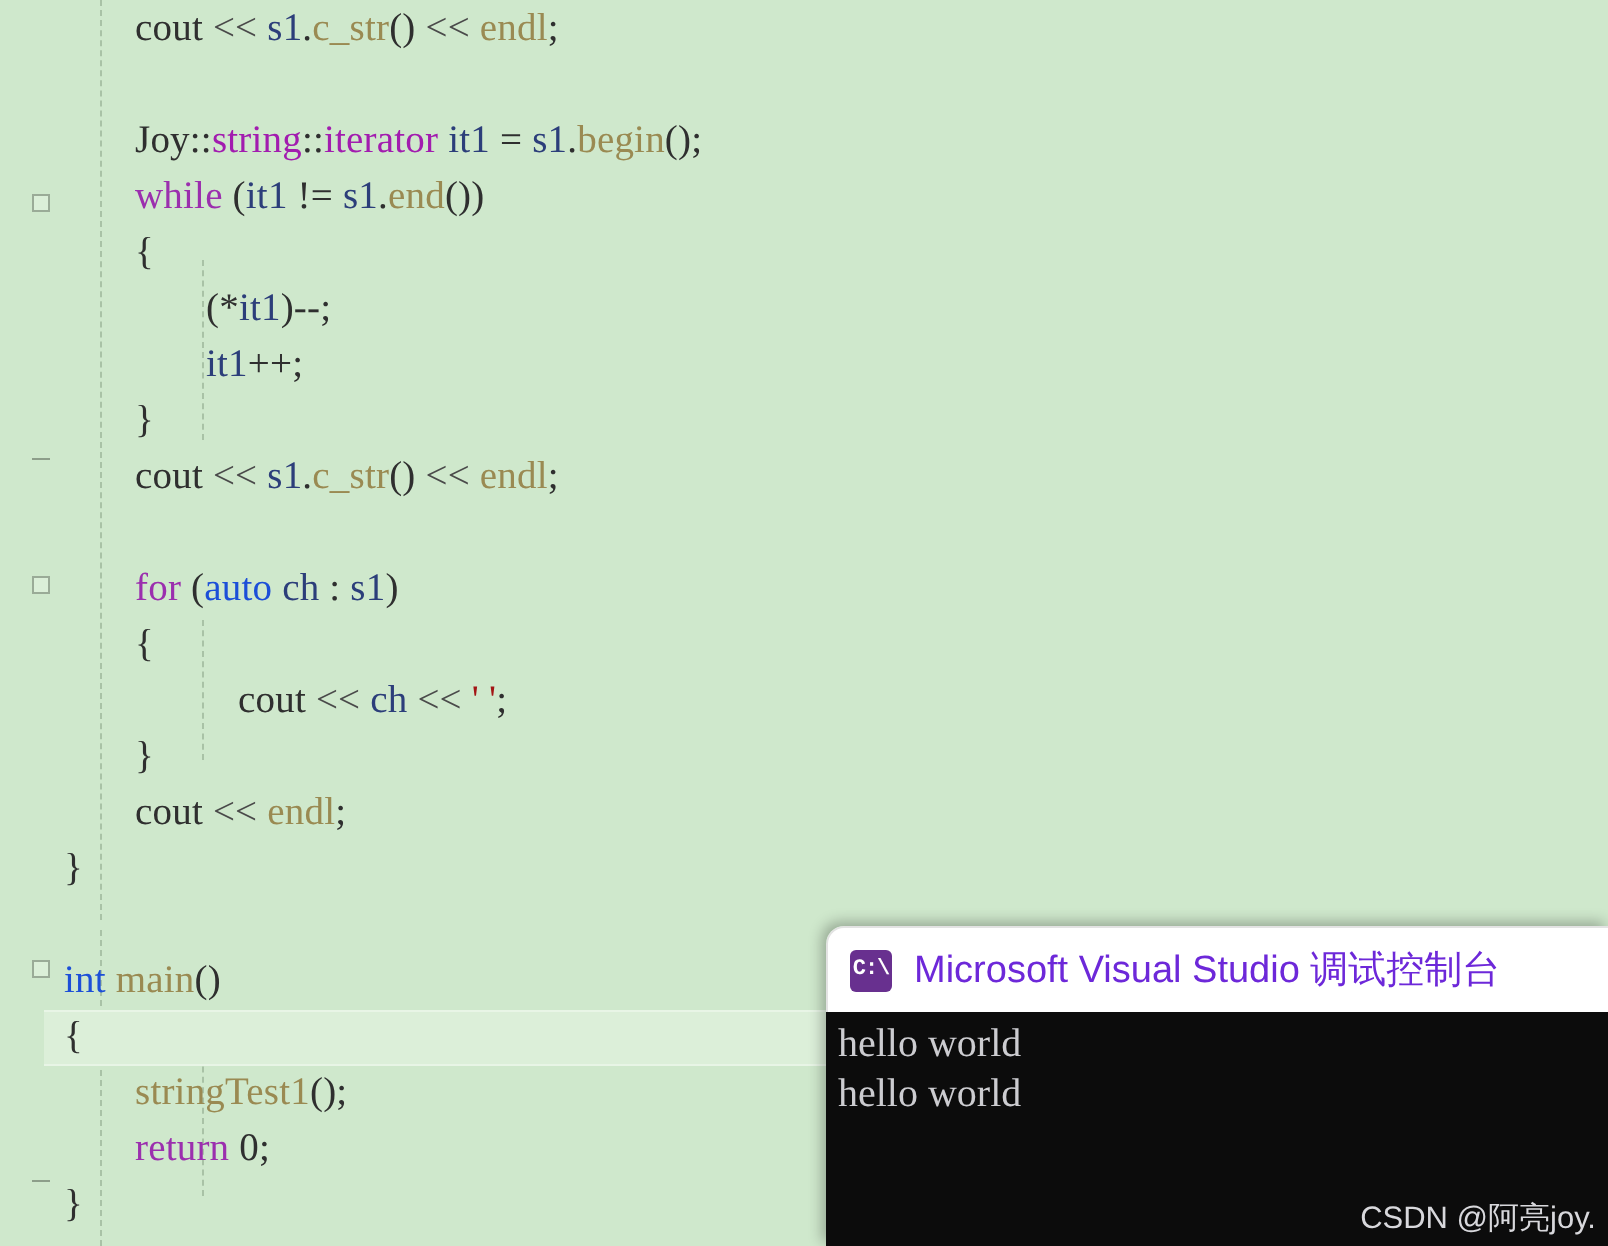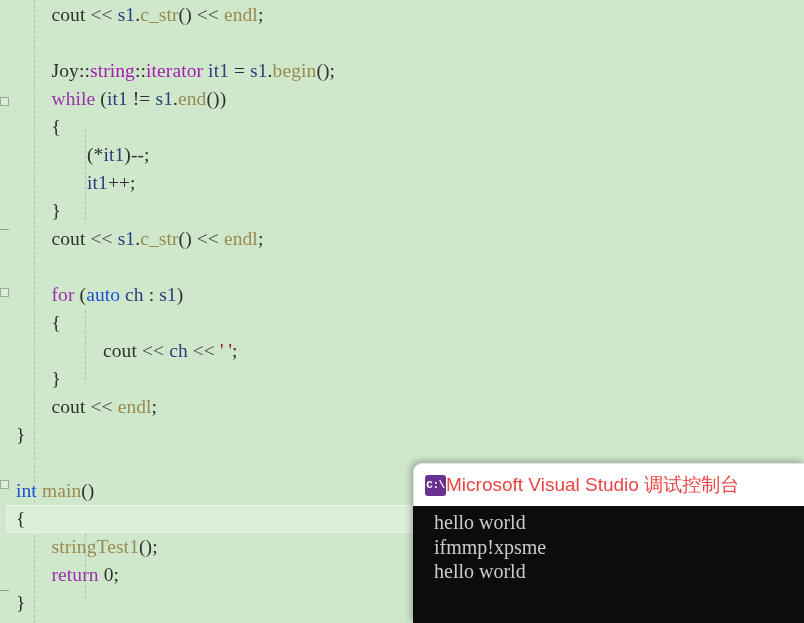"cout << s1.c_str() << endl;" #editor { left: 0 -> 16px }
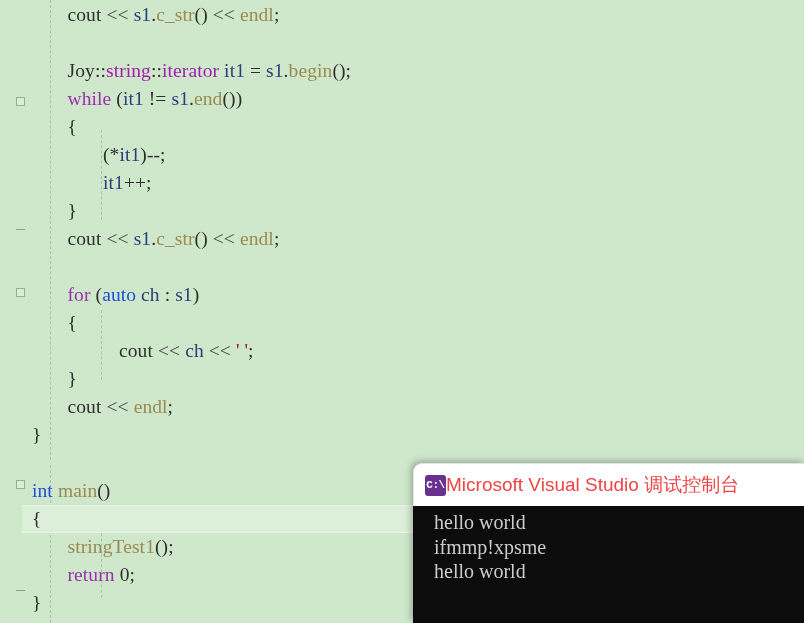"Microsoft Visual Studio 调试控制台" #console-title { color: #ef4444 -> #6d28d9; margin-left: none -> 11px }
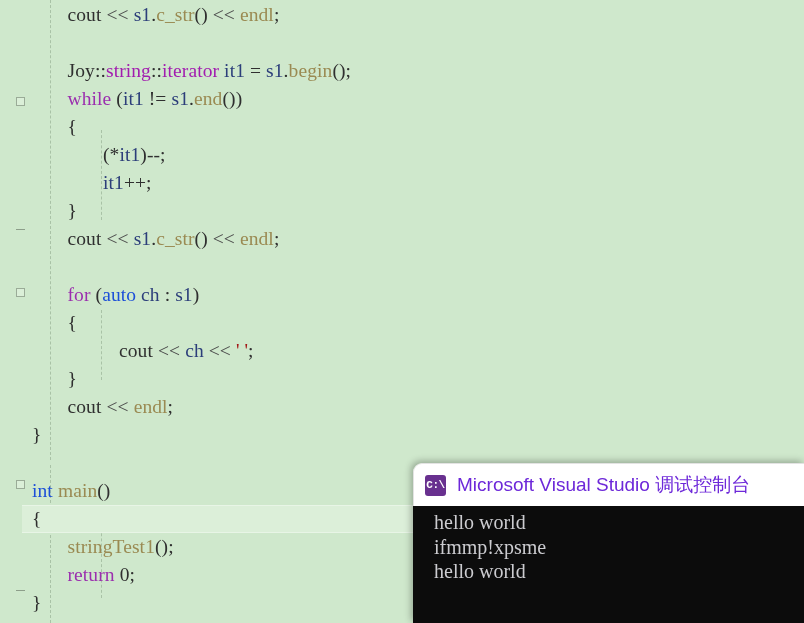"hello world" #console-body { padding: 4px 0 0 18px -> 4px 0 0 3px }
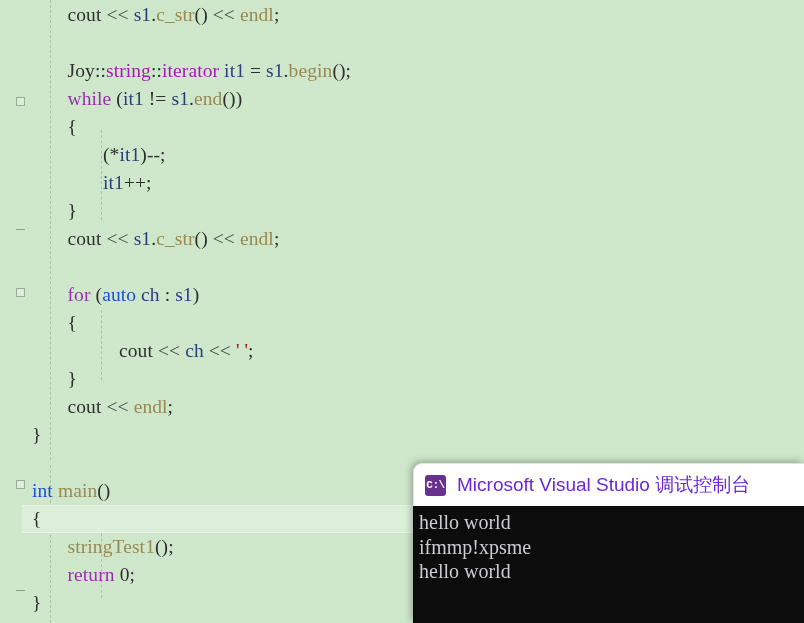"ifmmp!xpsme" div.con-line { html: <div>ifmmp!xpsme</div> -> none }
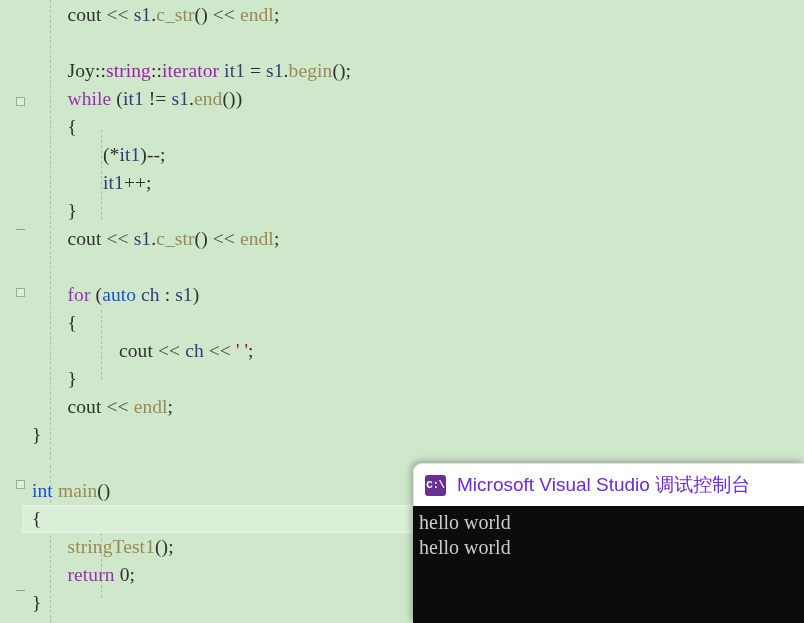"CSDN @阿亮joy." div { html: none -> <div>CSDN @阿亮joy.</div> }
